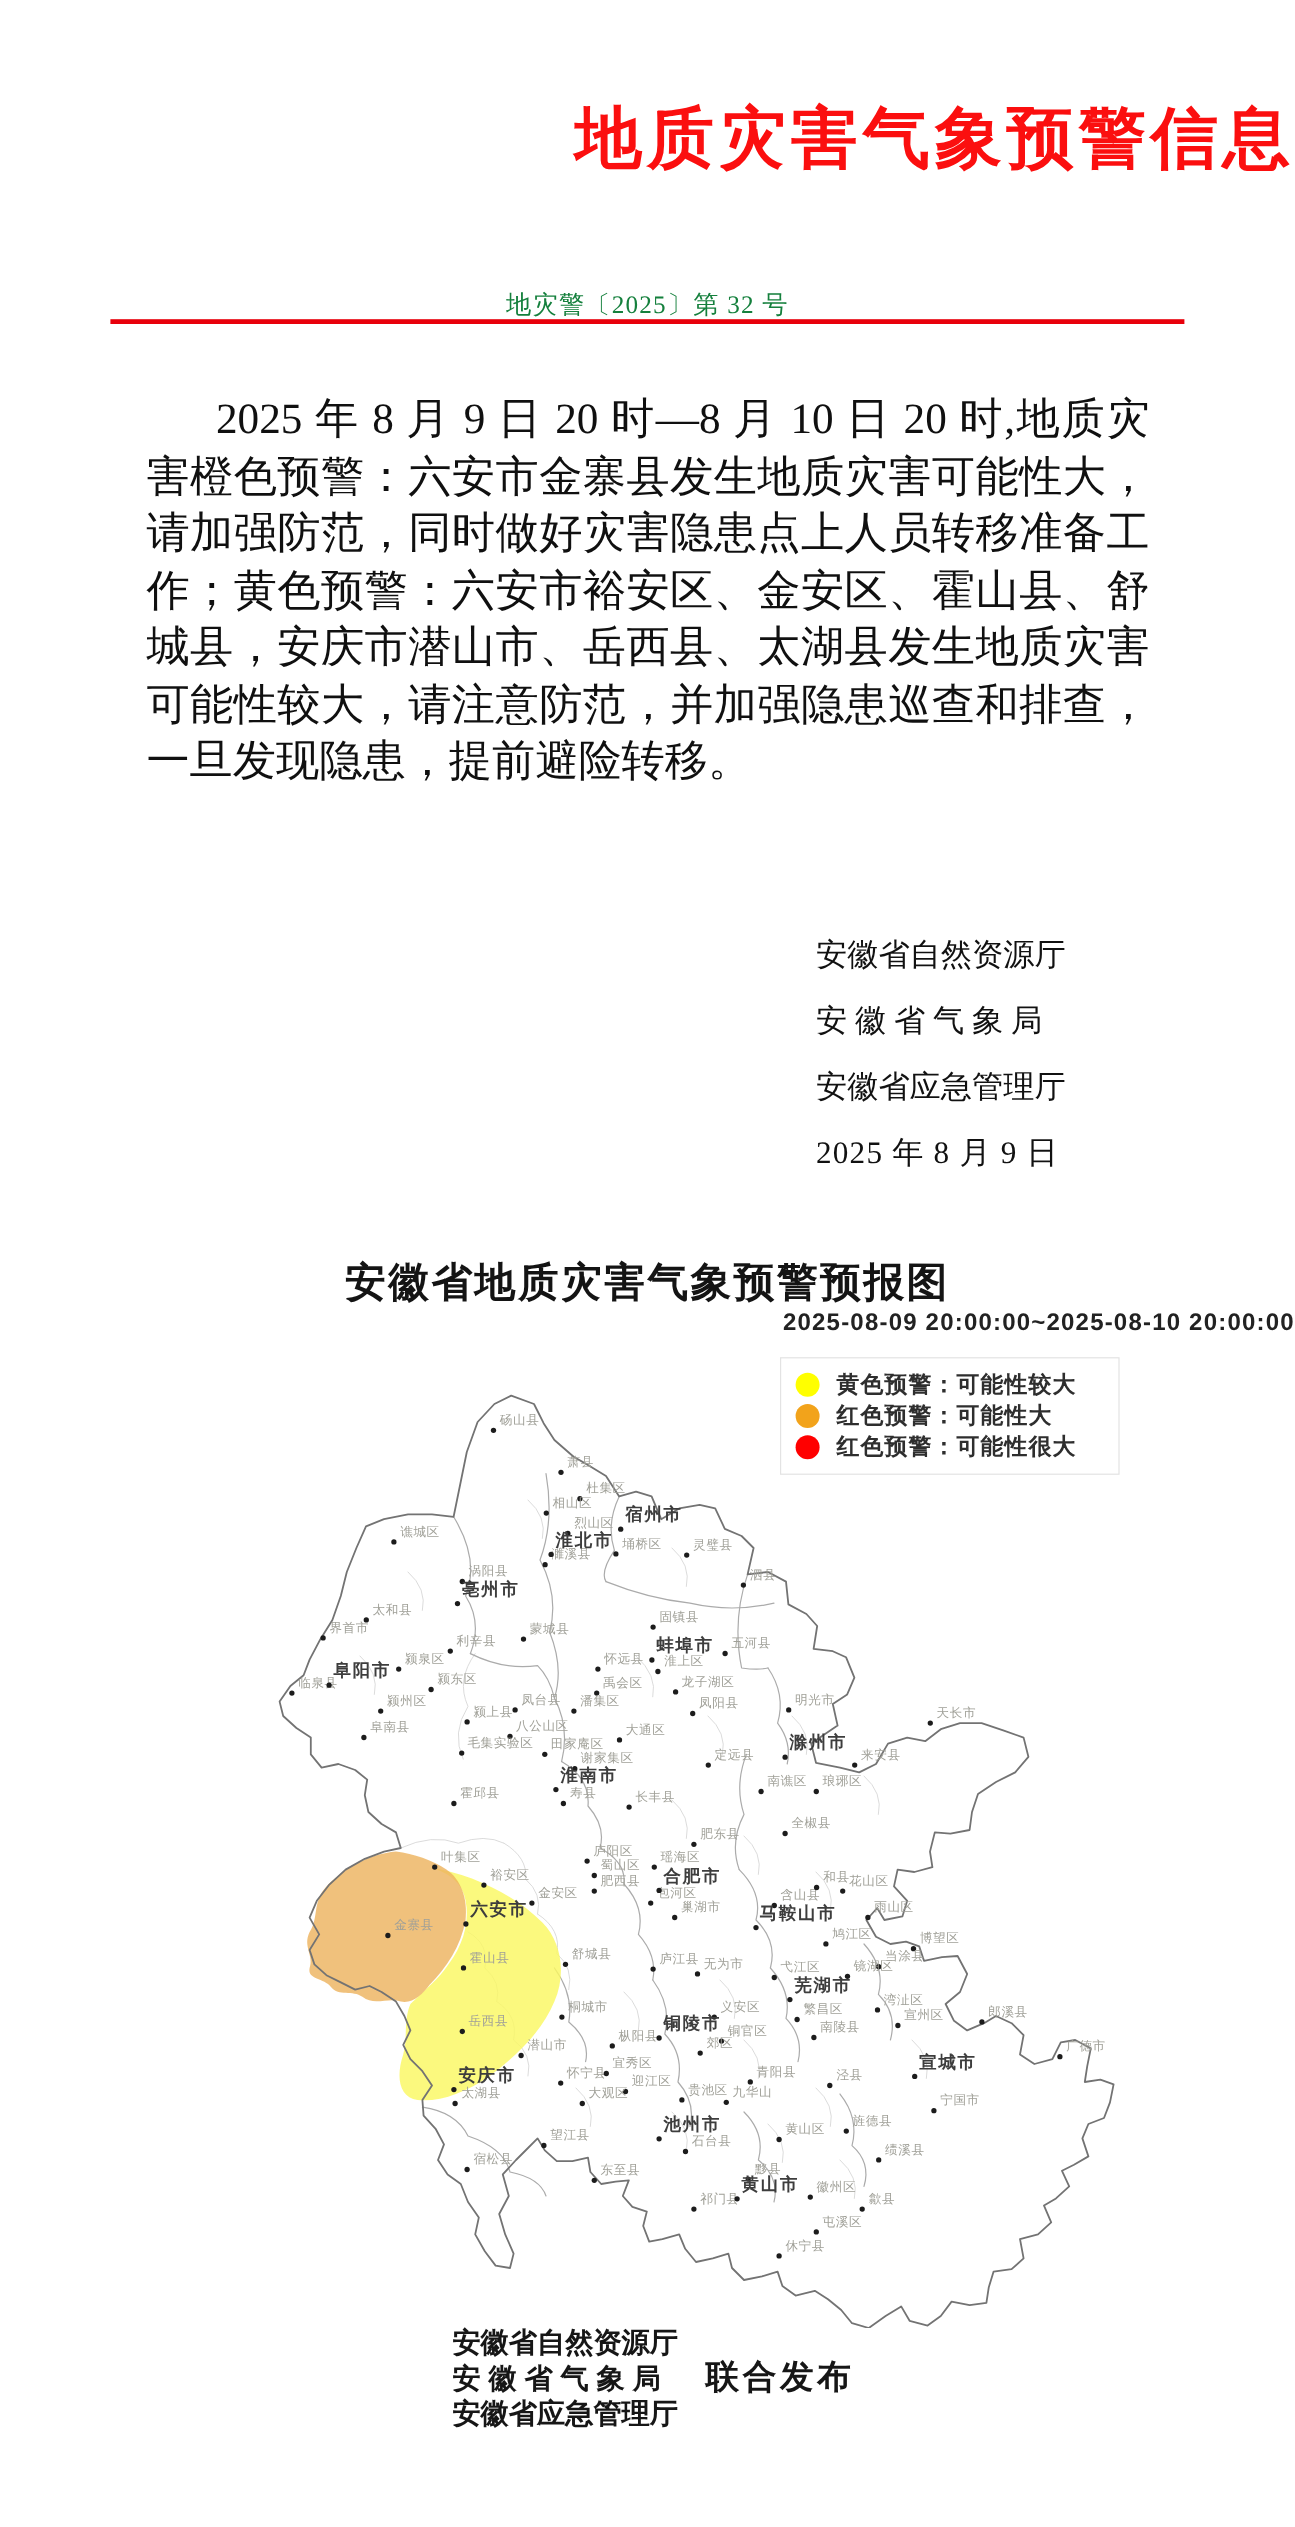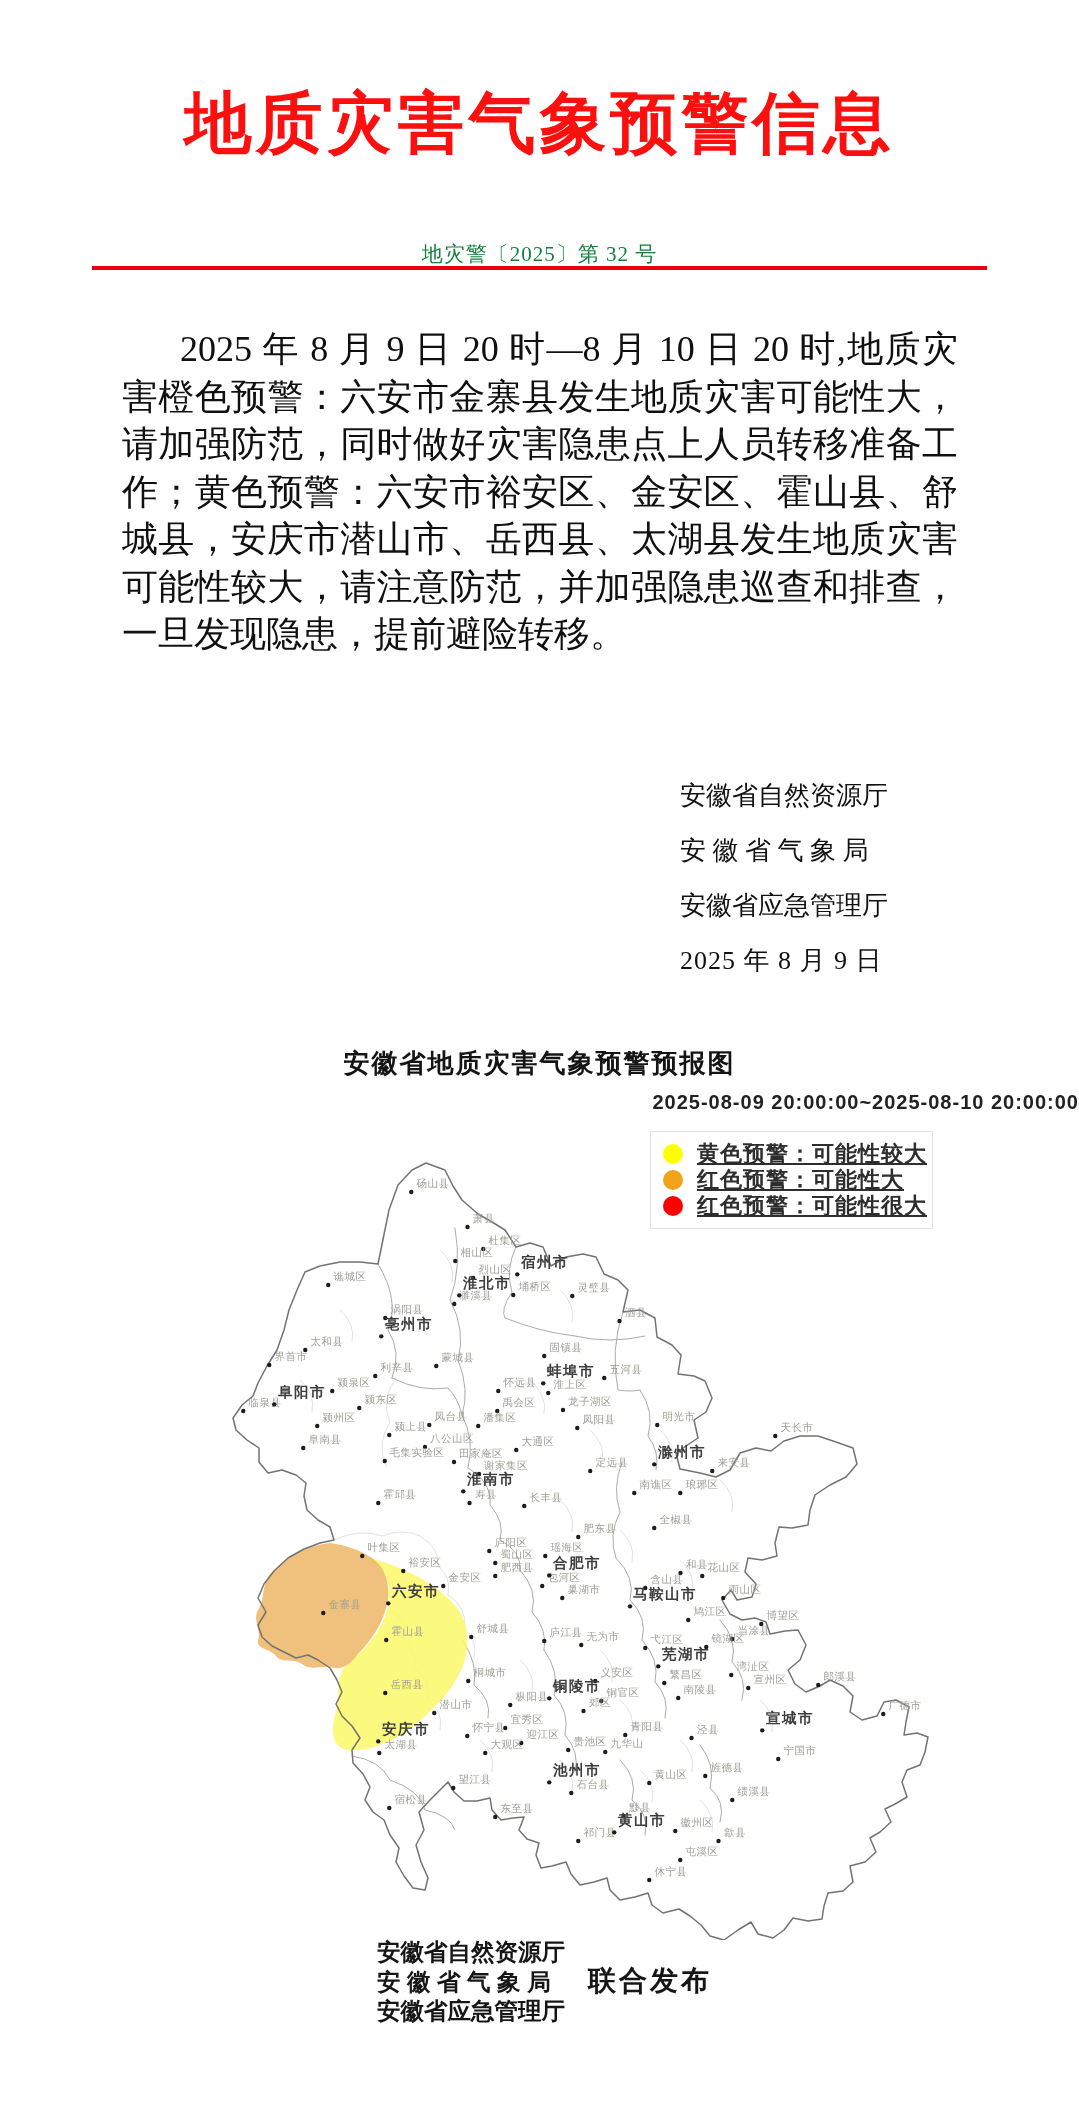"地质灾害气象预警信息" .doc-title { font-size: 67px -> 56px; text-align: center -> right }
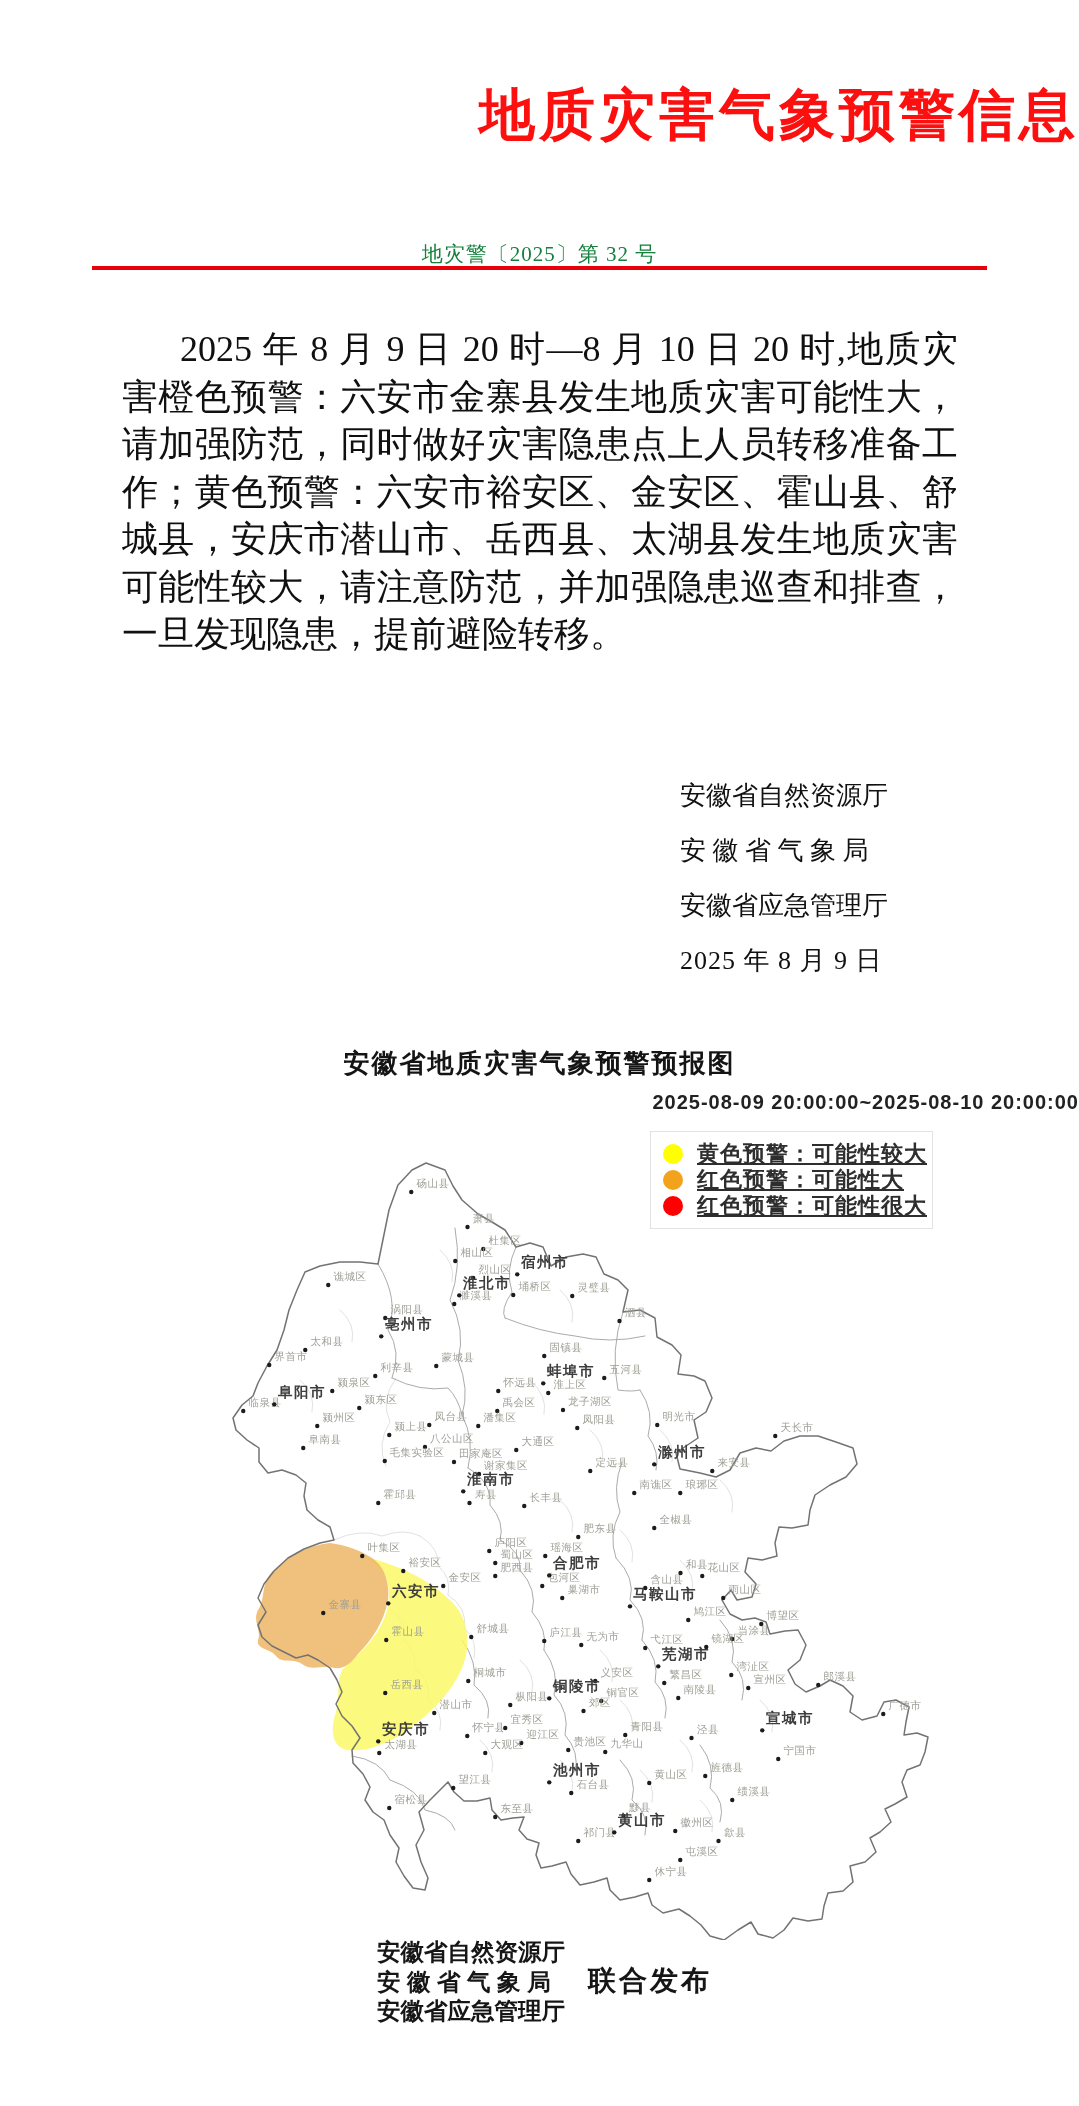"安徽省地质灾害气象预警预报图" .map-title { font-size: 26px -> 34px }
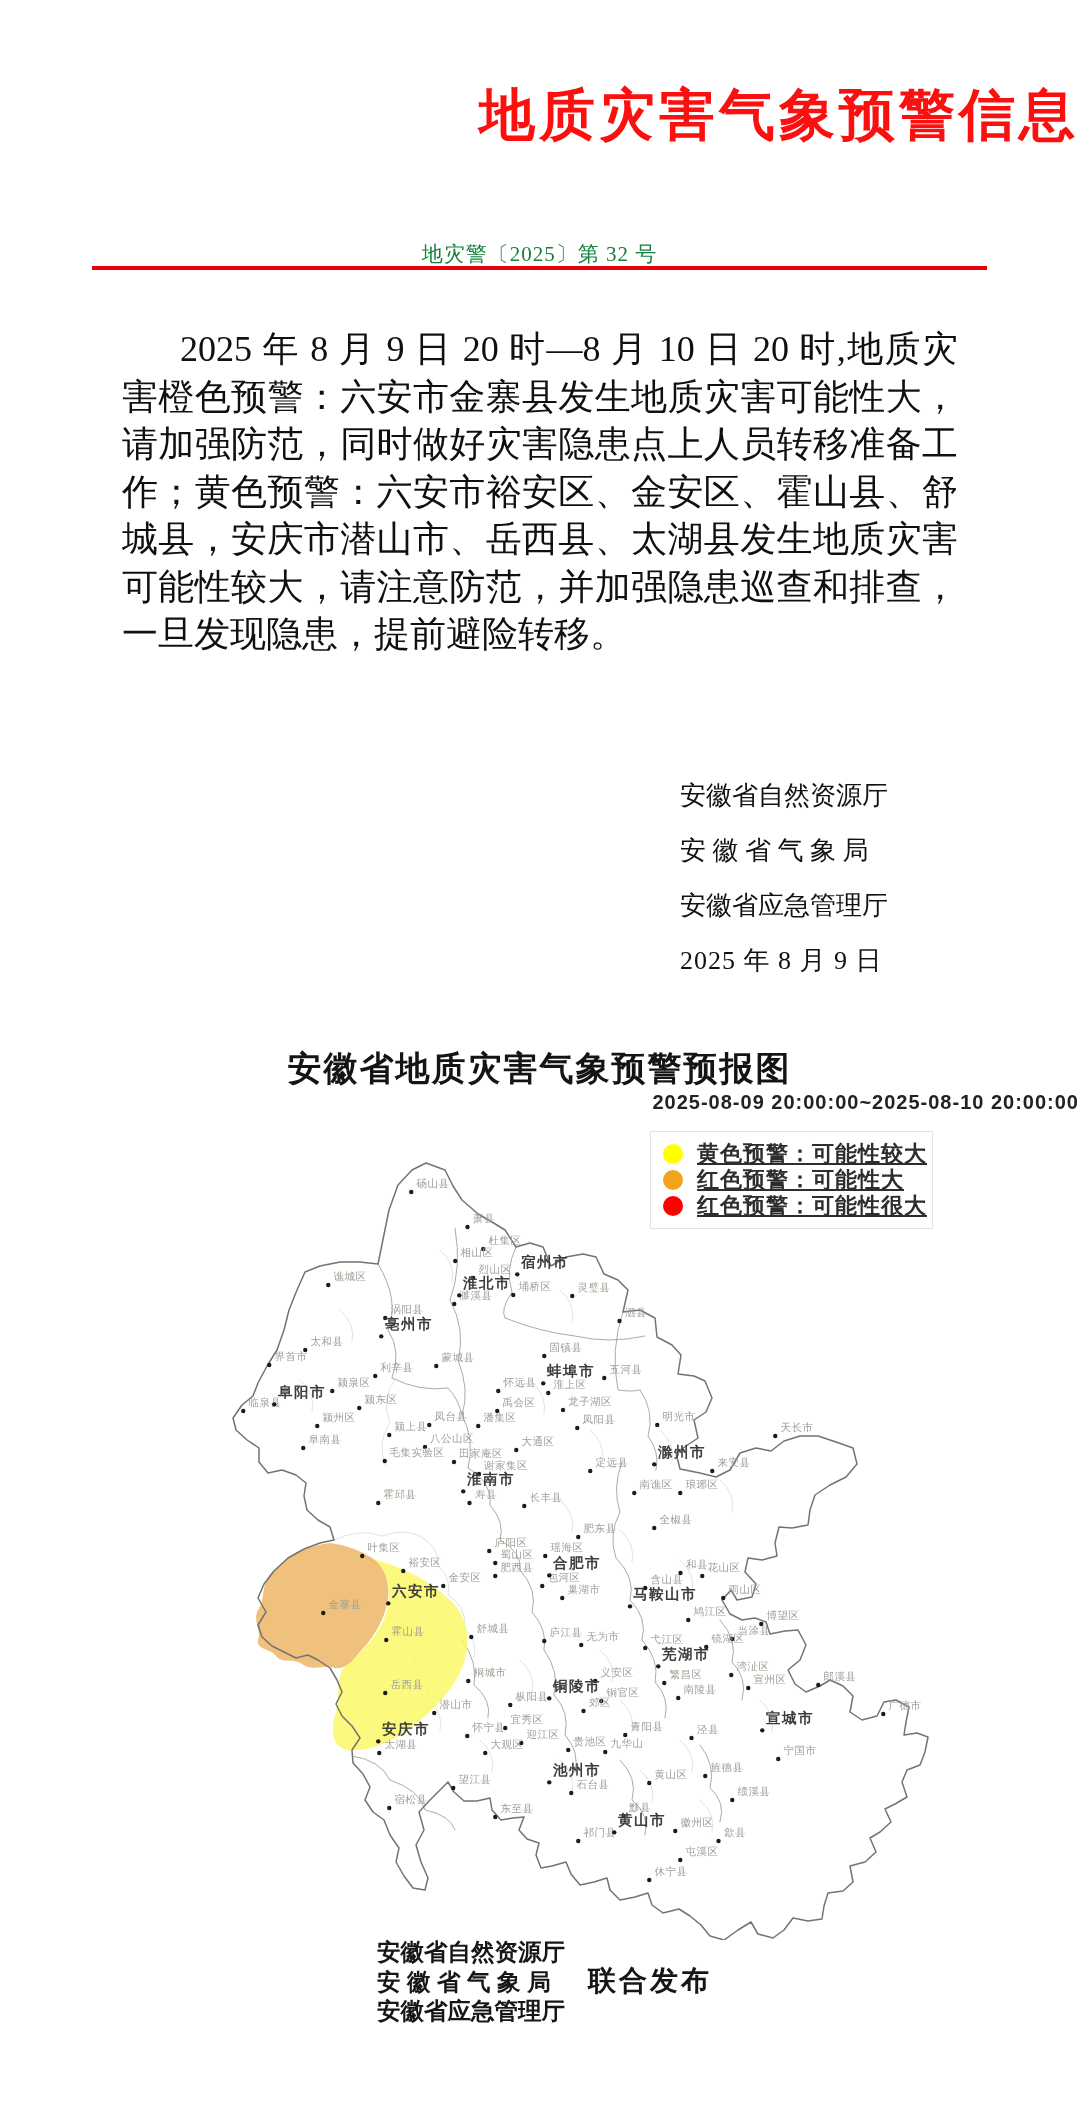"黄色预警：可能性较大" .legend-label { font-size: 22px -> 19px; text-decoration: underline -> none }
